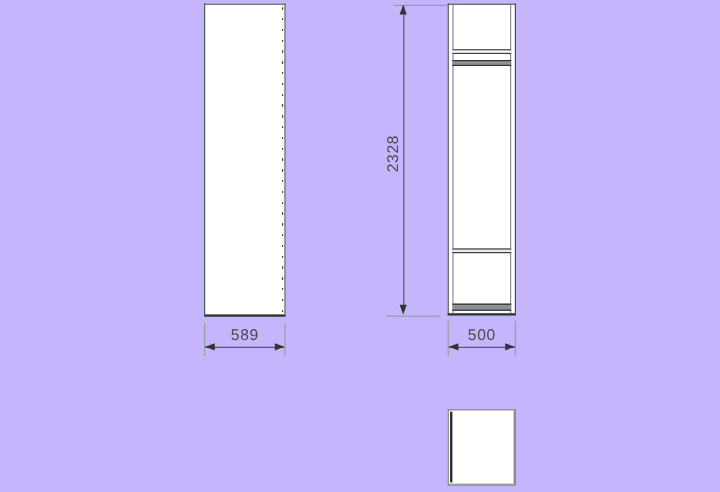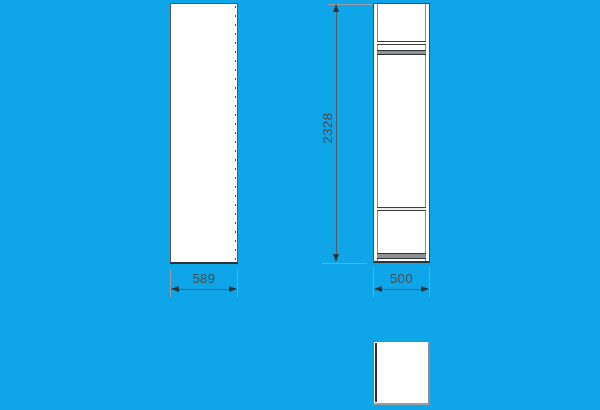"589" .sheet { background: #0ea5e9 -> #c4b5fd }
